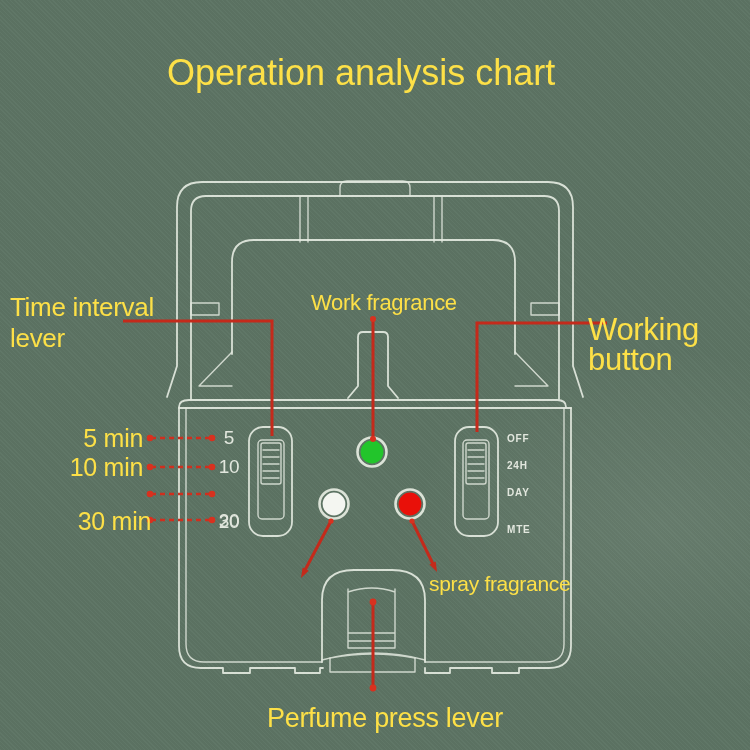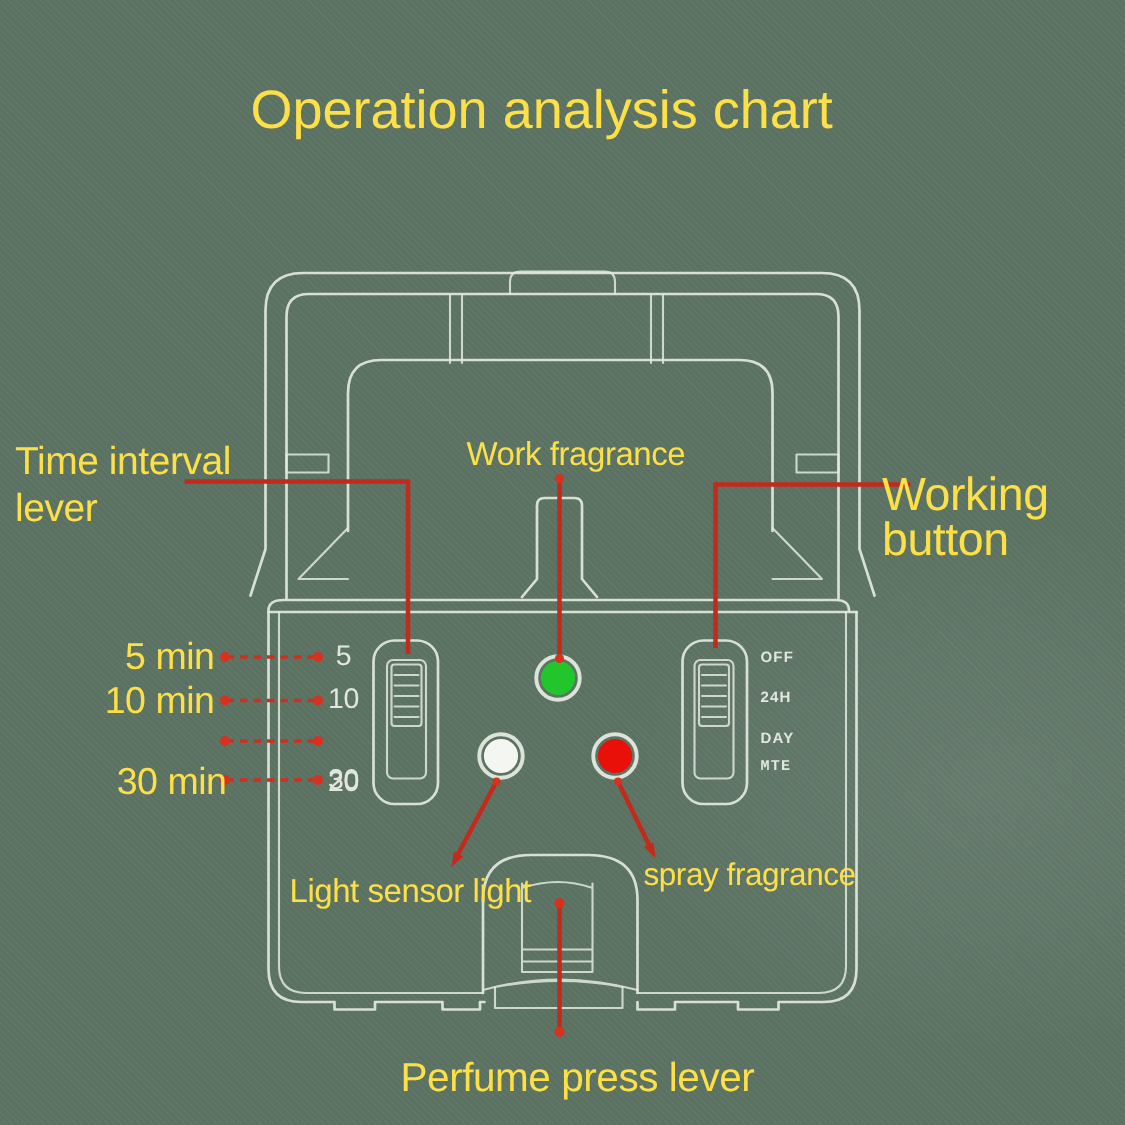"MTE" div.txt { font-family: Liberation Mono, monospace -> none; top: 502px -> 520px }
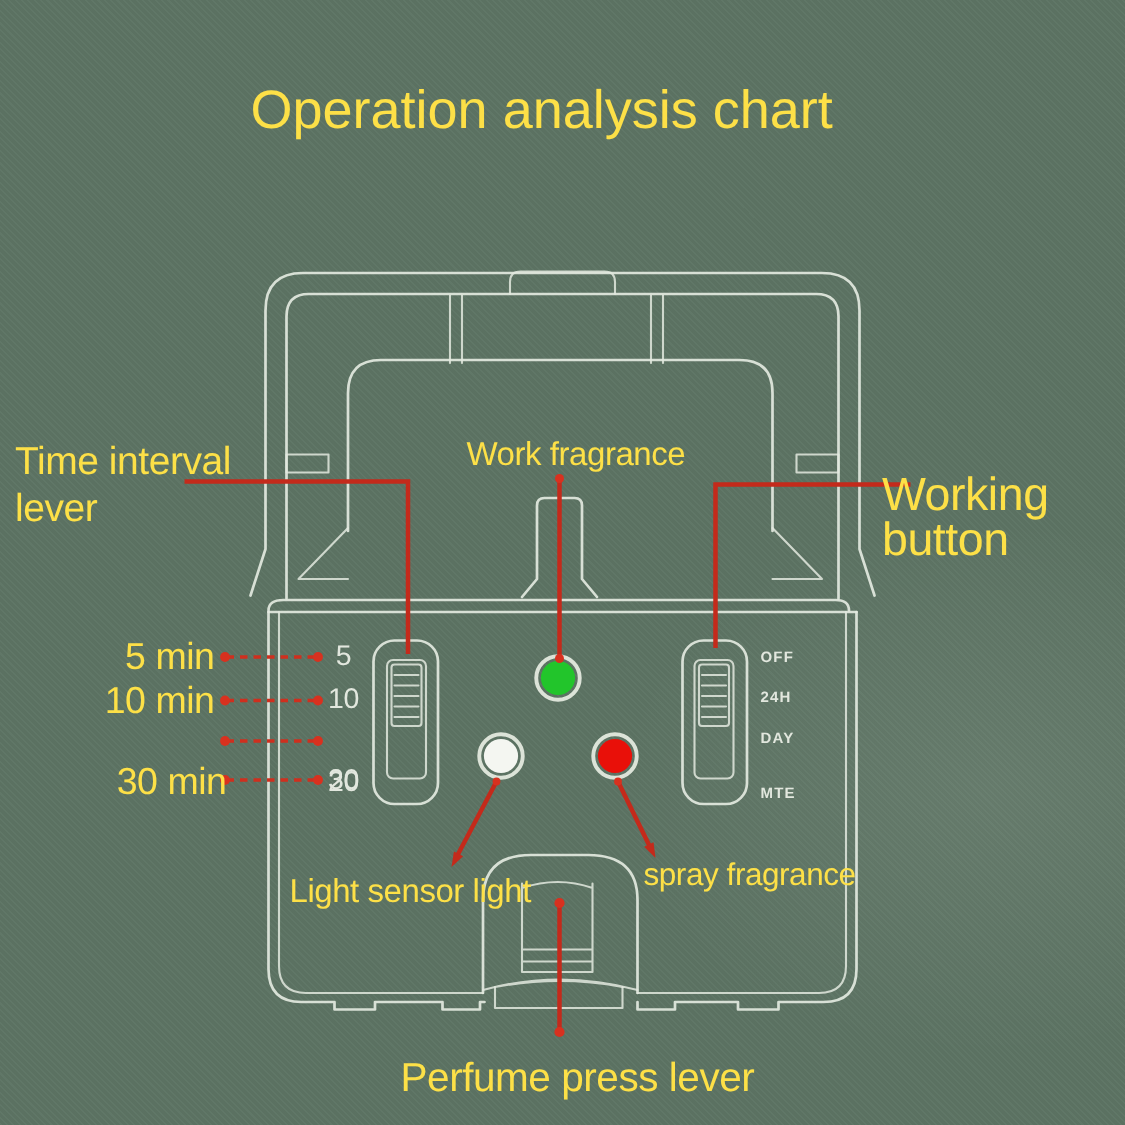"Light sensor light" div.txt { html: <div>Light sensor light</div> -> none }
